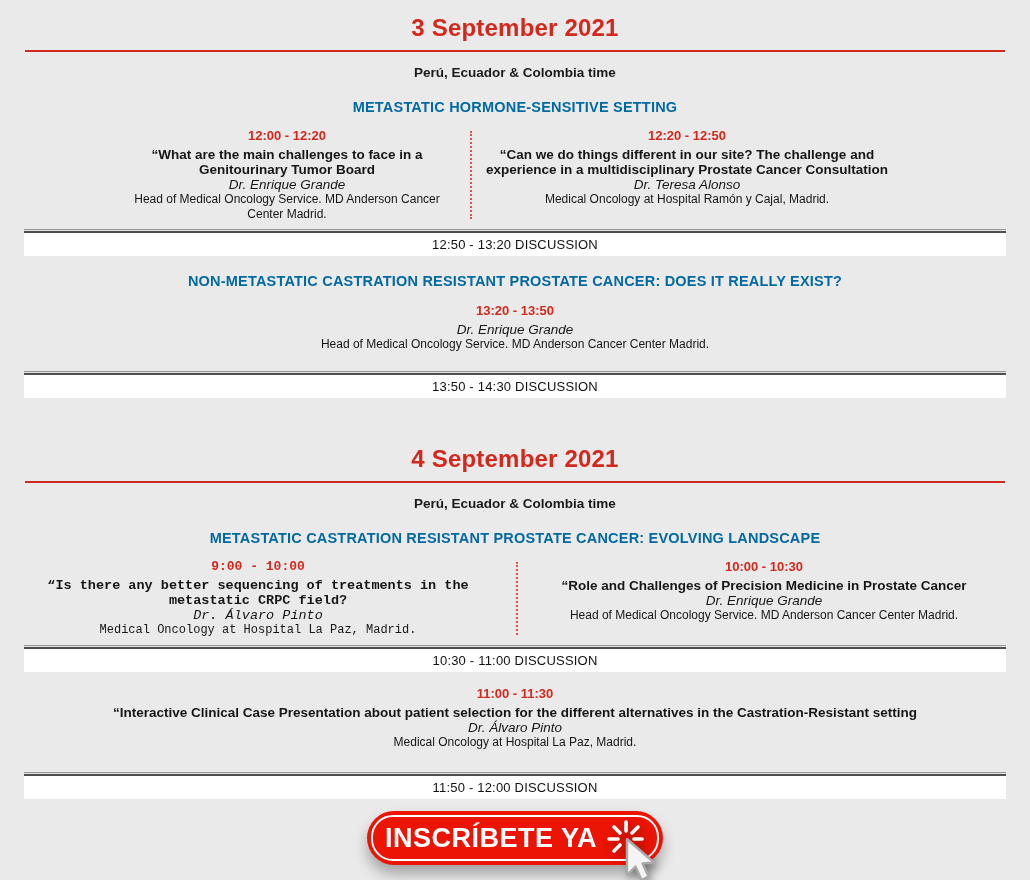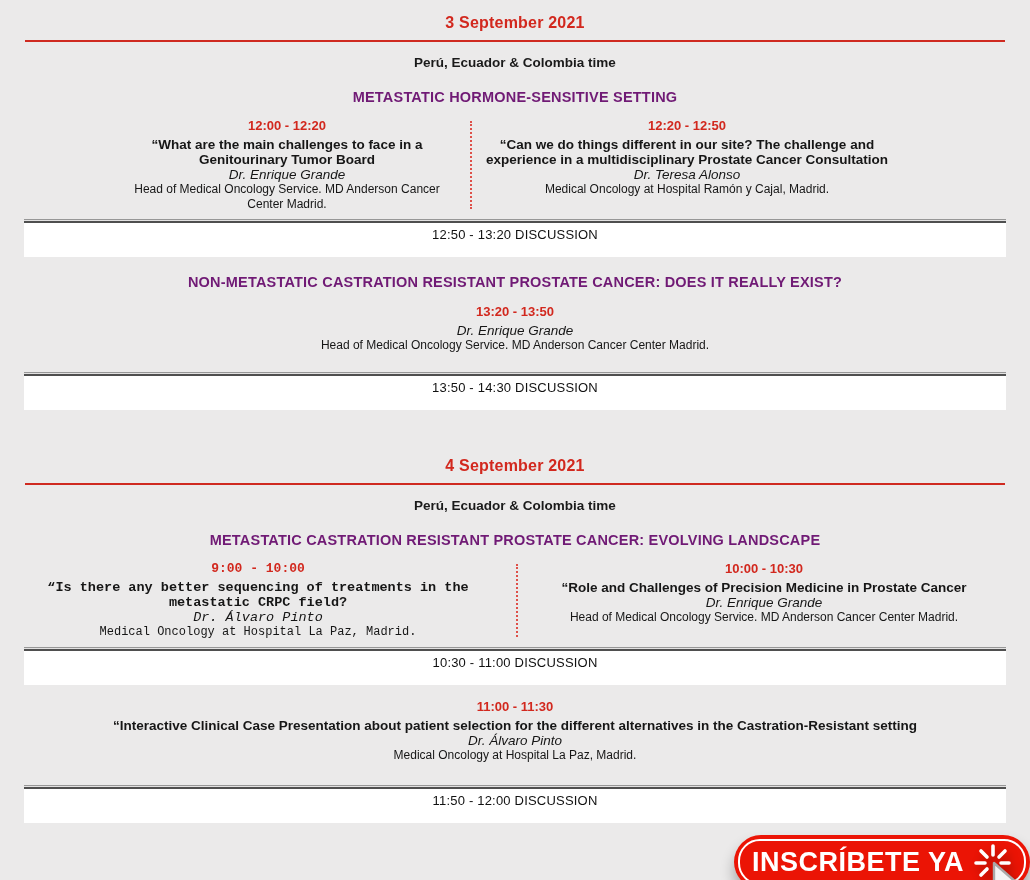"3 September 2021" .date-heading { font-size: 16px -> 24px }
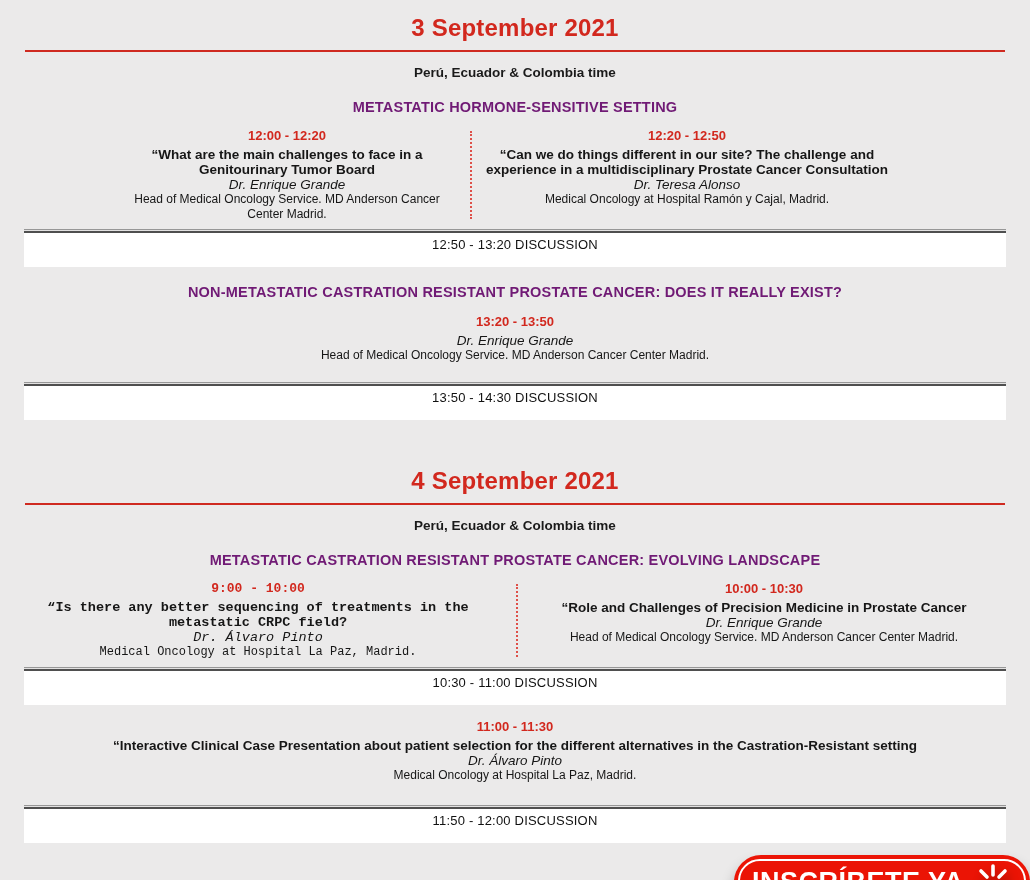"METASTATIC HORMONE-SENSITIVE SETTING" .sec-heading { color: #701a75 -> #0369a1 }
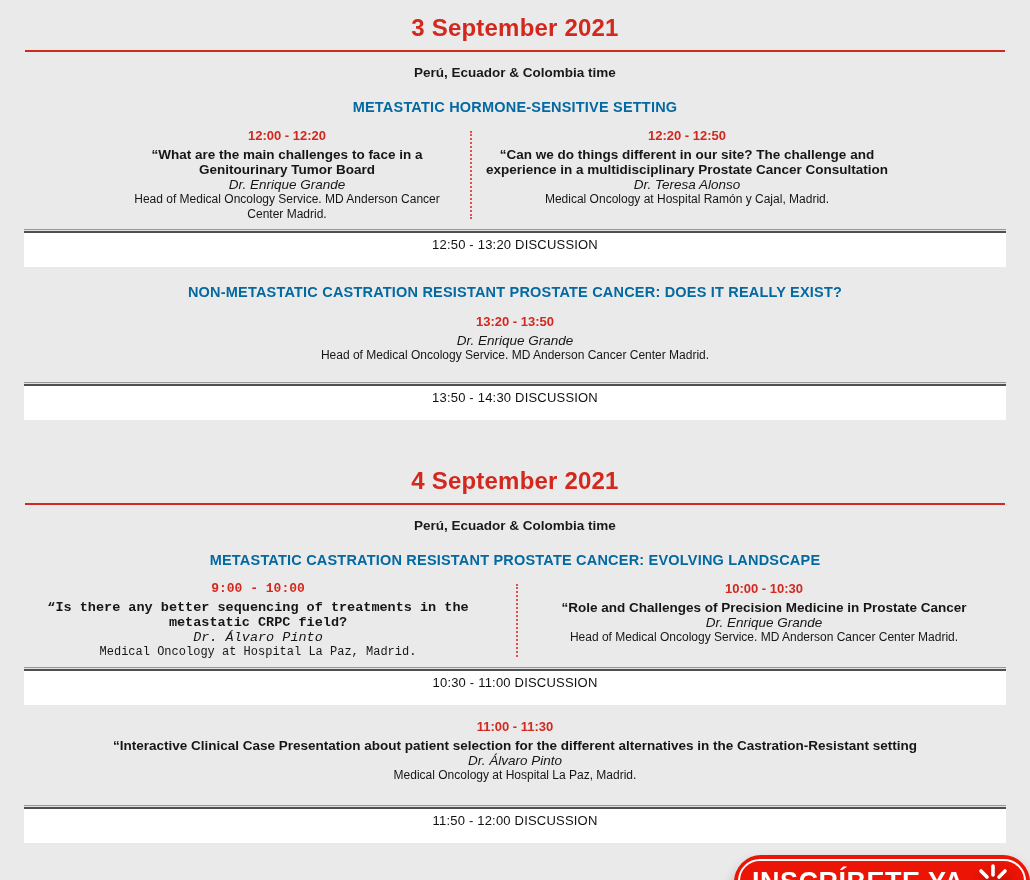"12:50 - 13:20 DISCUSSION" .dbar .dbar-inner { height: 34px -> 23px }
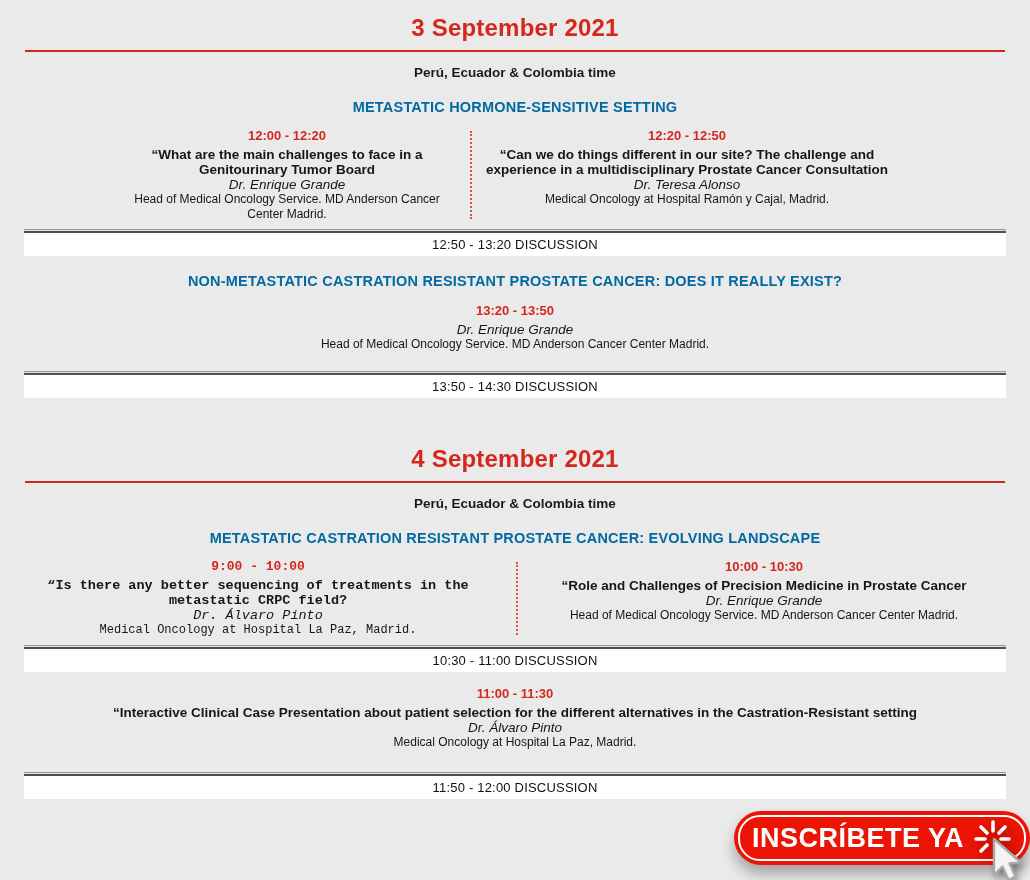"INSCRÍBETE YA" .btn-wrap { justify-content: flex-end -> center }
